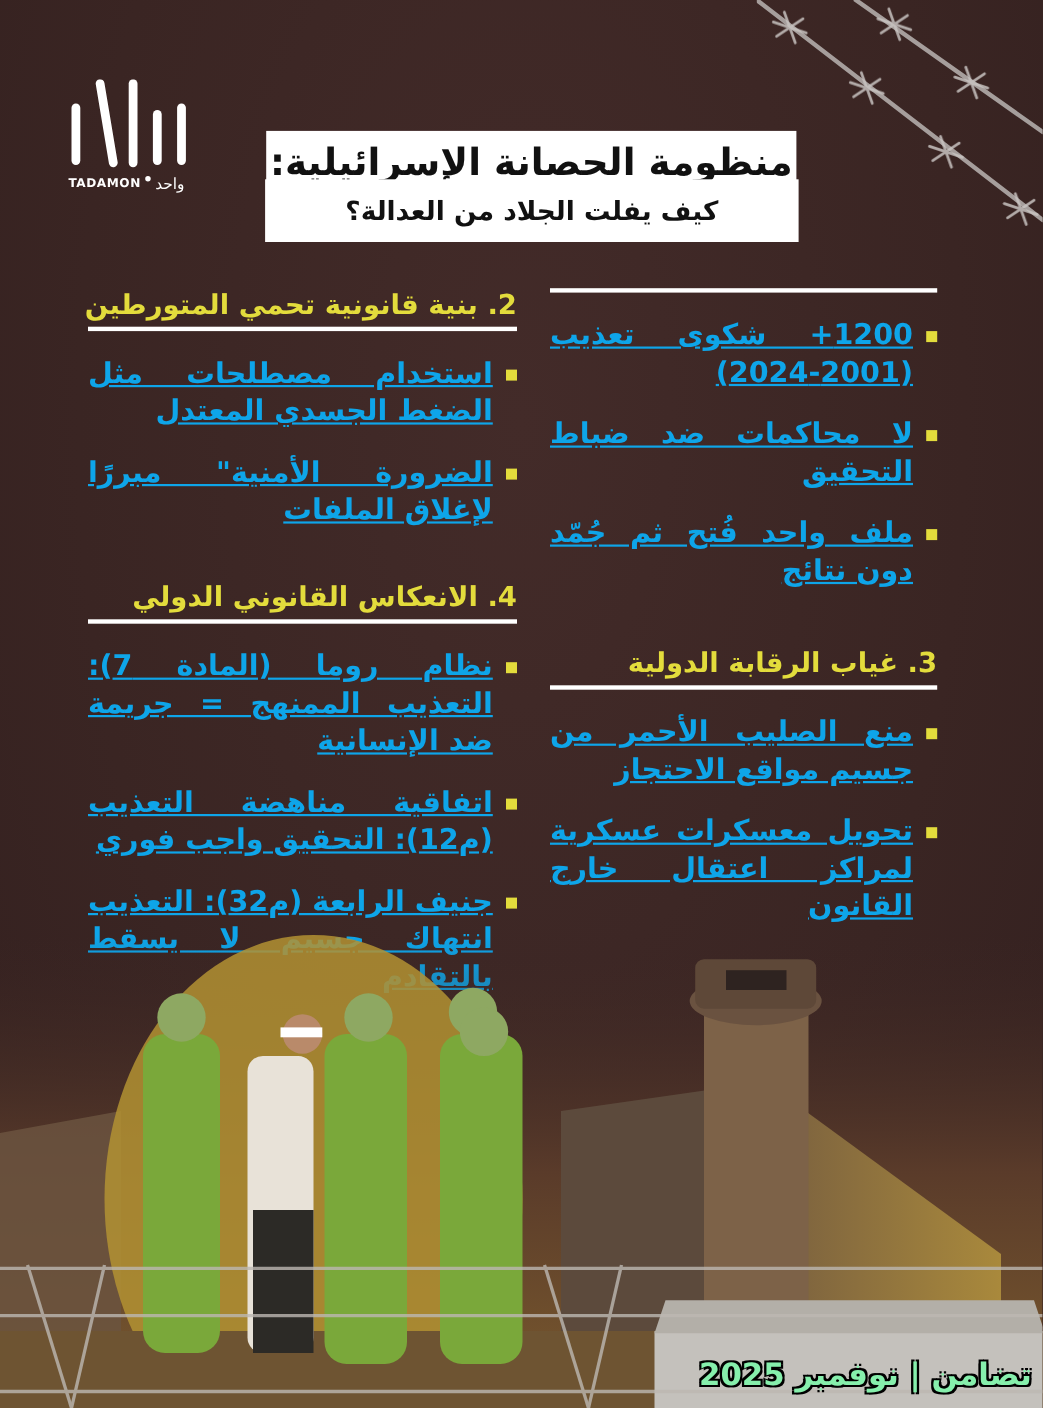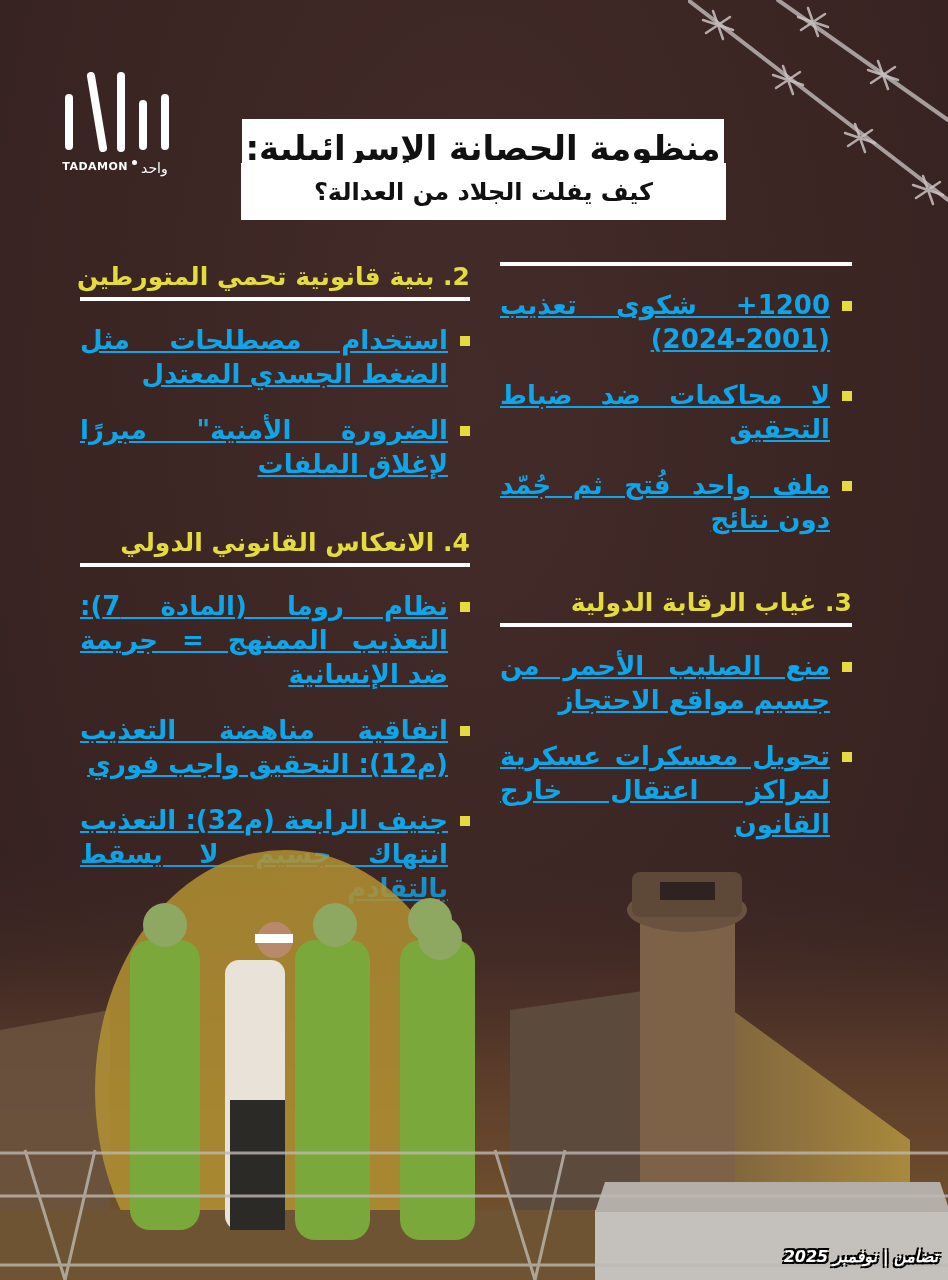"تضامن | نوفمبر 2025" .footer { color: #ffffff -> #86efac; font-size: 16px -> 28px; font-style: italic -> none }
